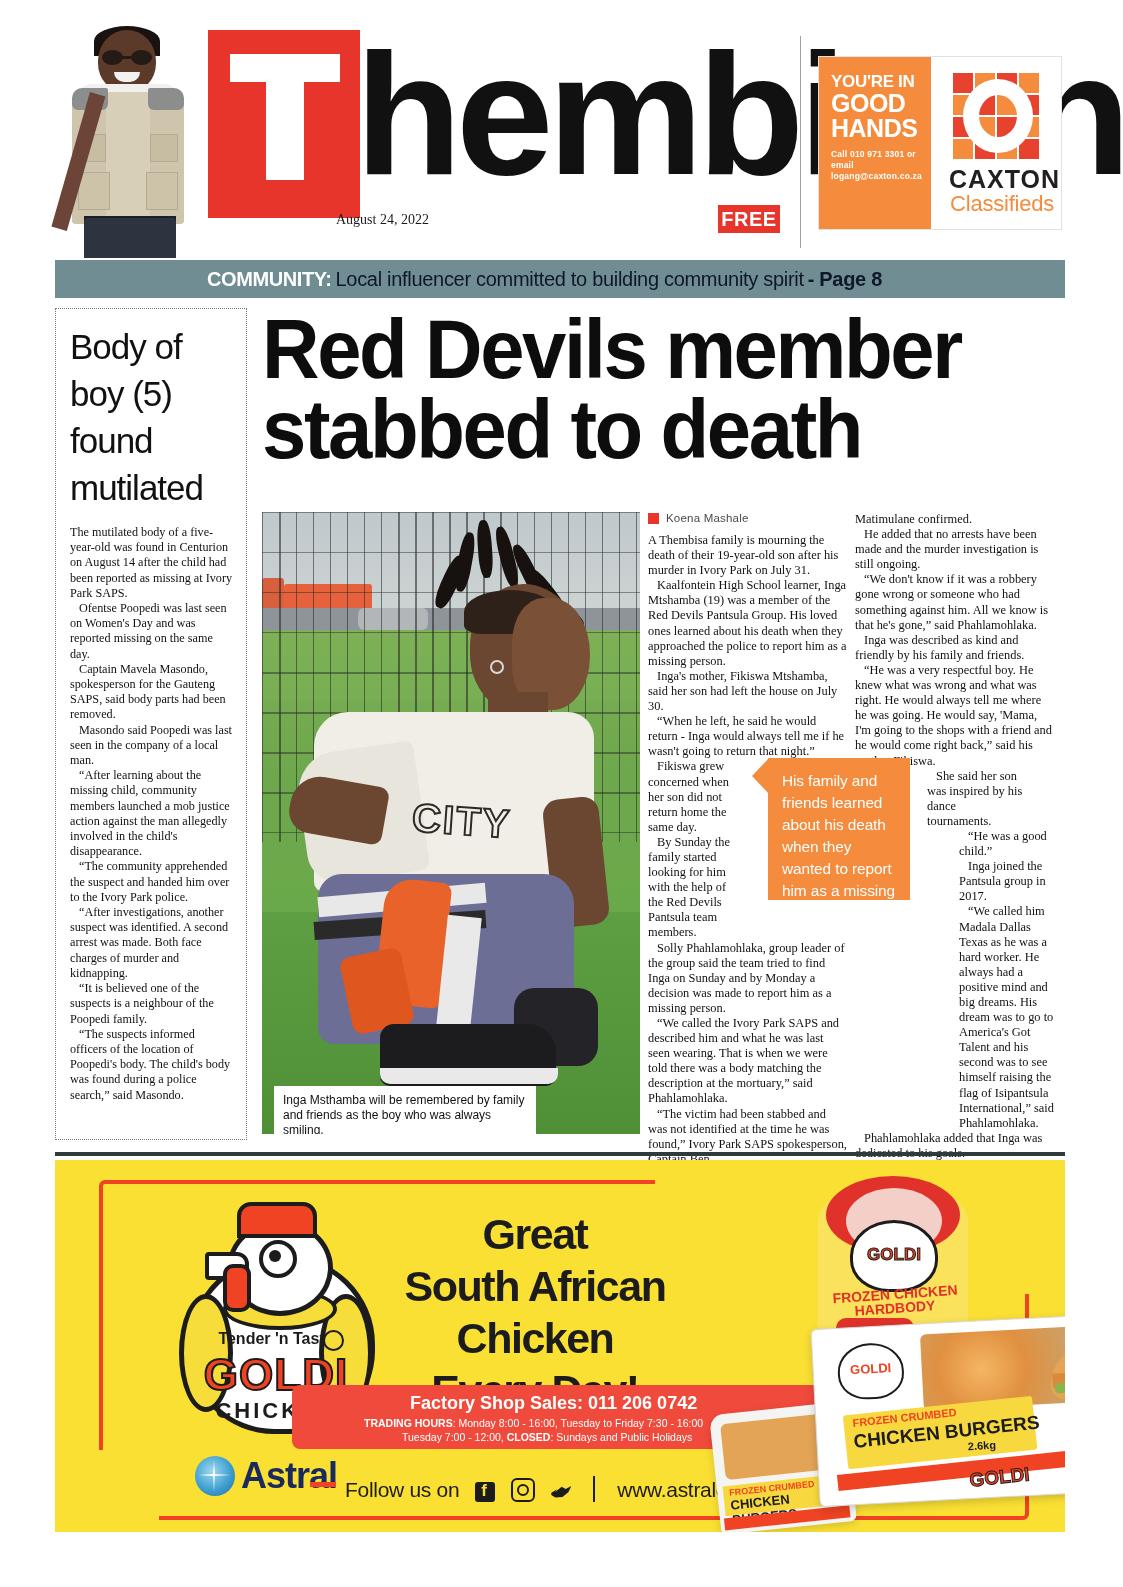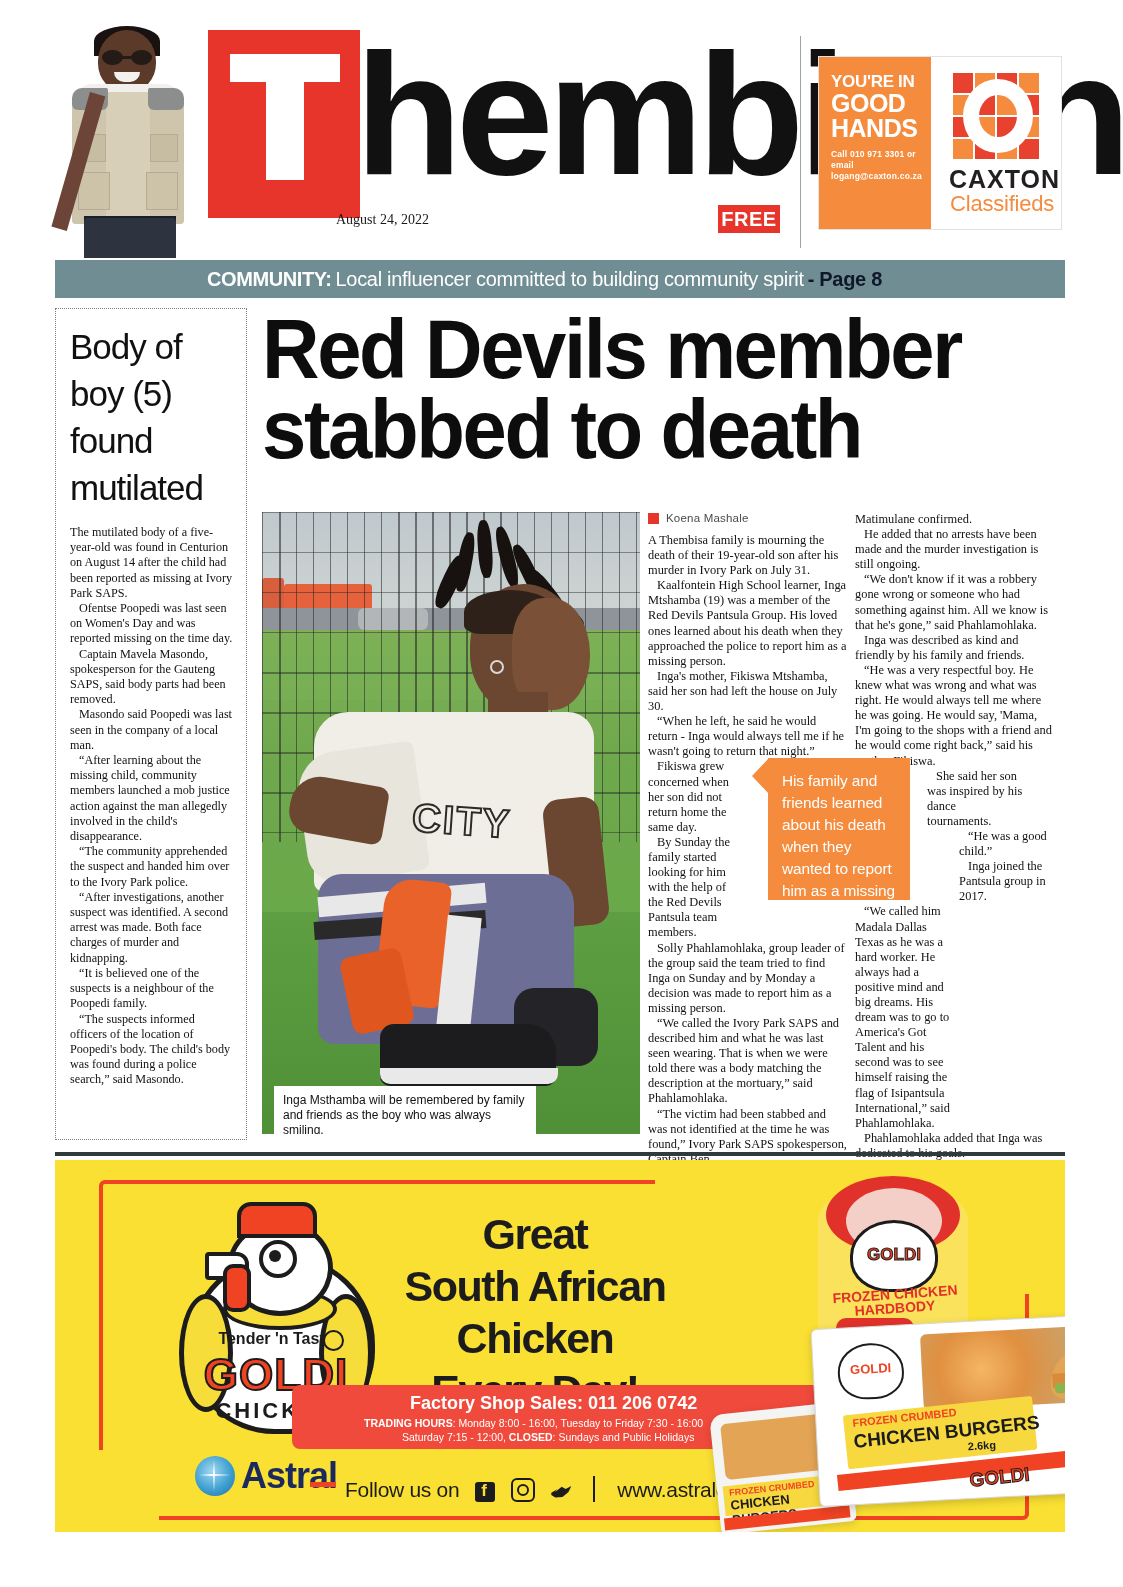"Local influencer committed to building" .strip .txt { color: #ffffff -> #0f172a }
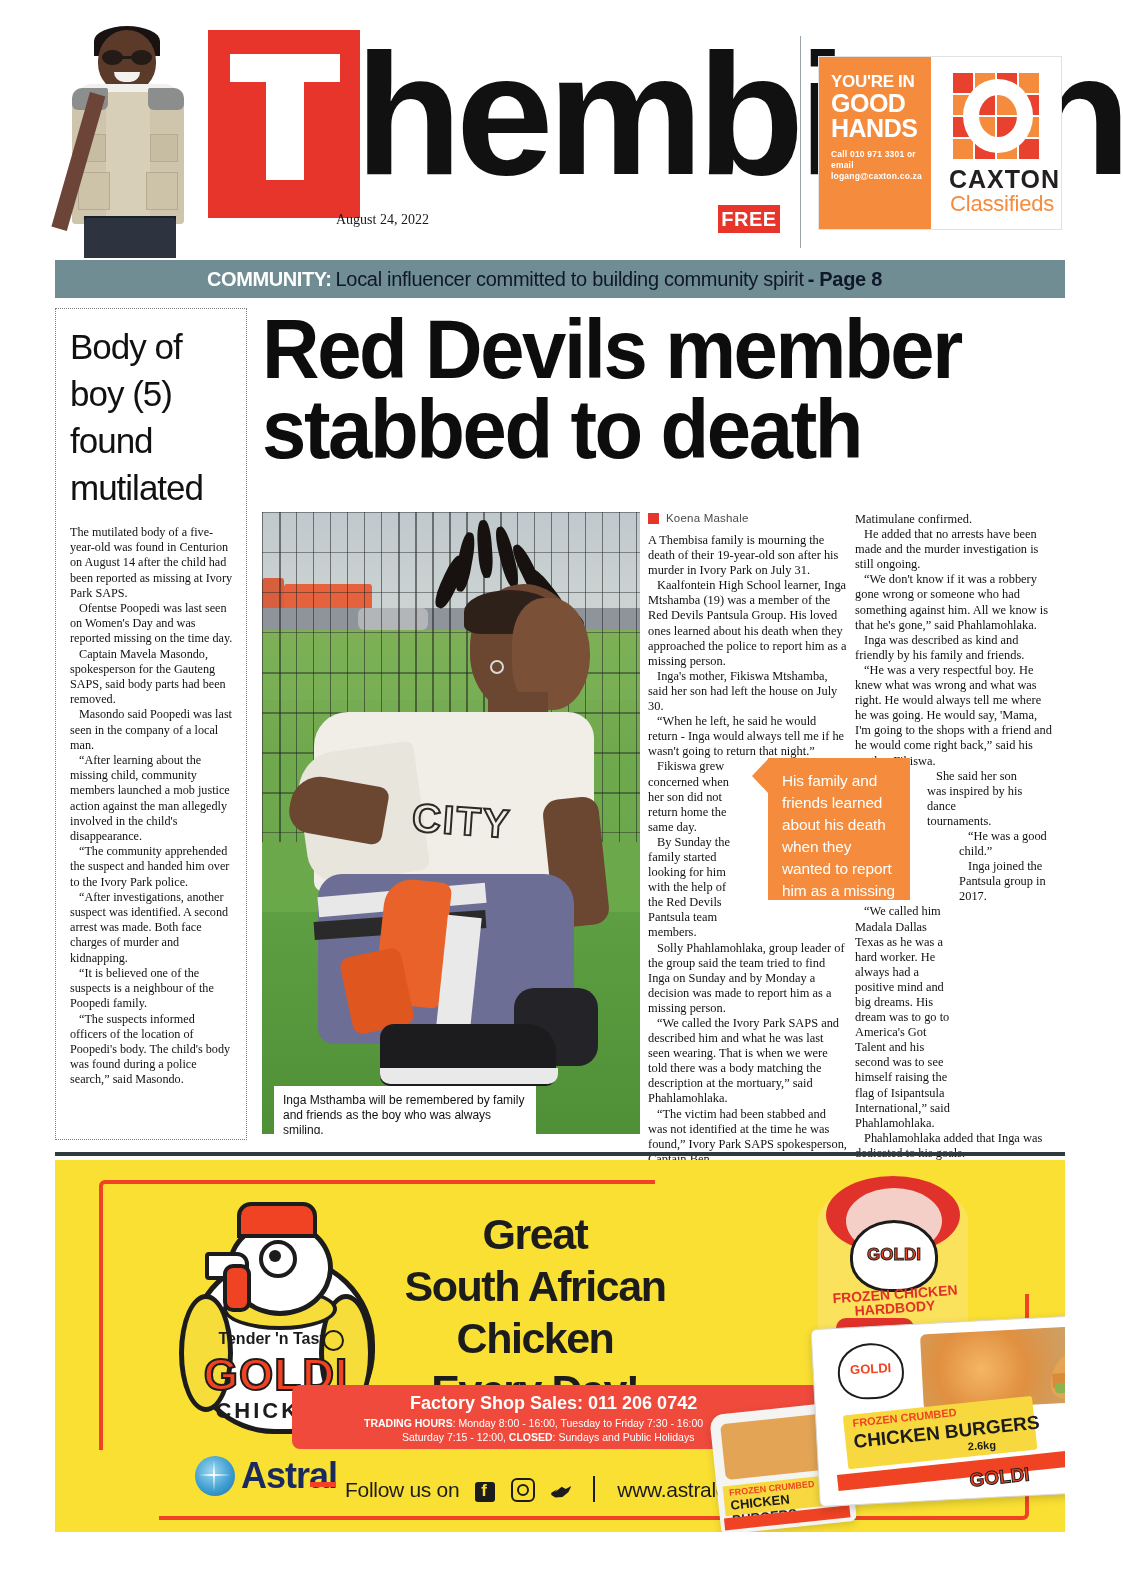"Ofentse Poopedi was last seen" p.ind { text: time -> same }
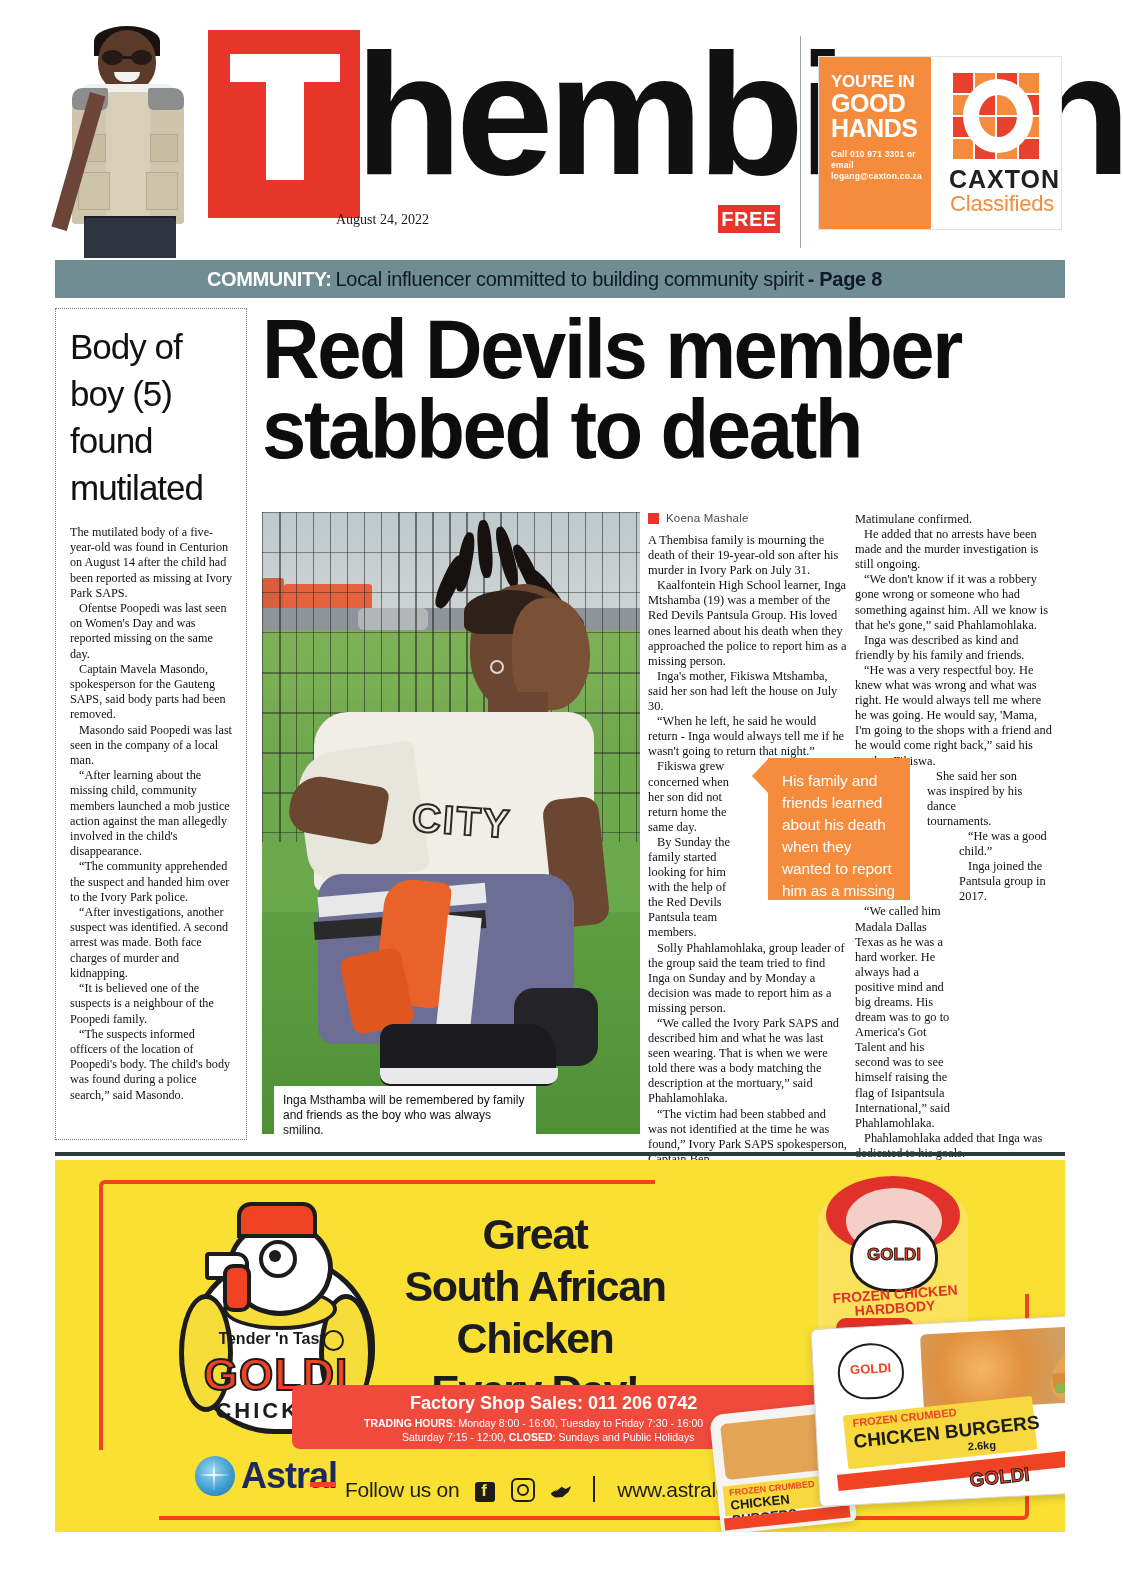"“We called him Madala Dallas" p.ind { margin-left: none -> 104px }
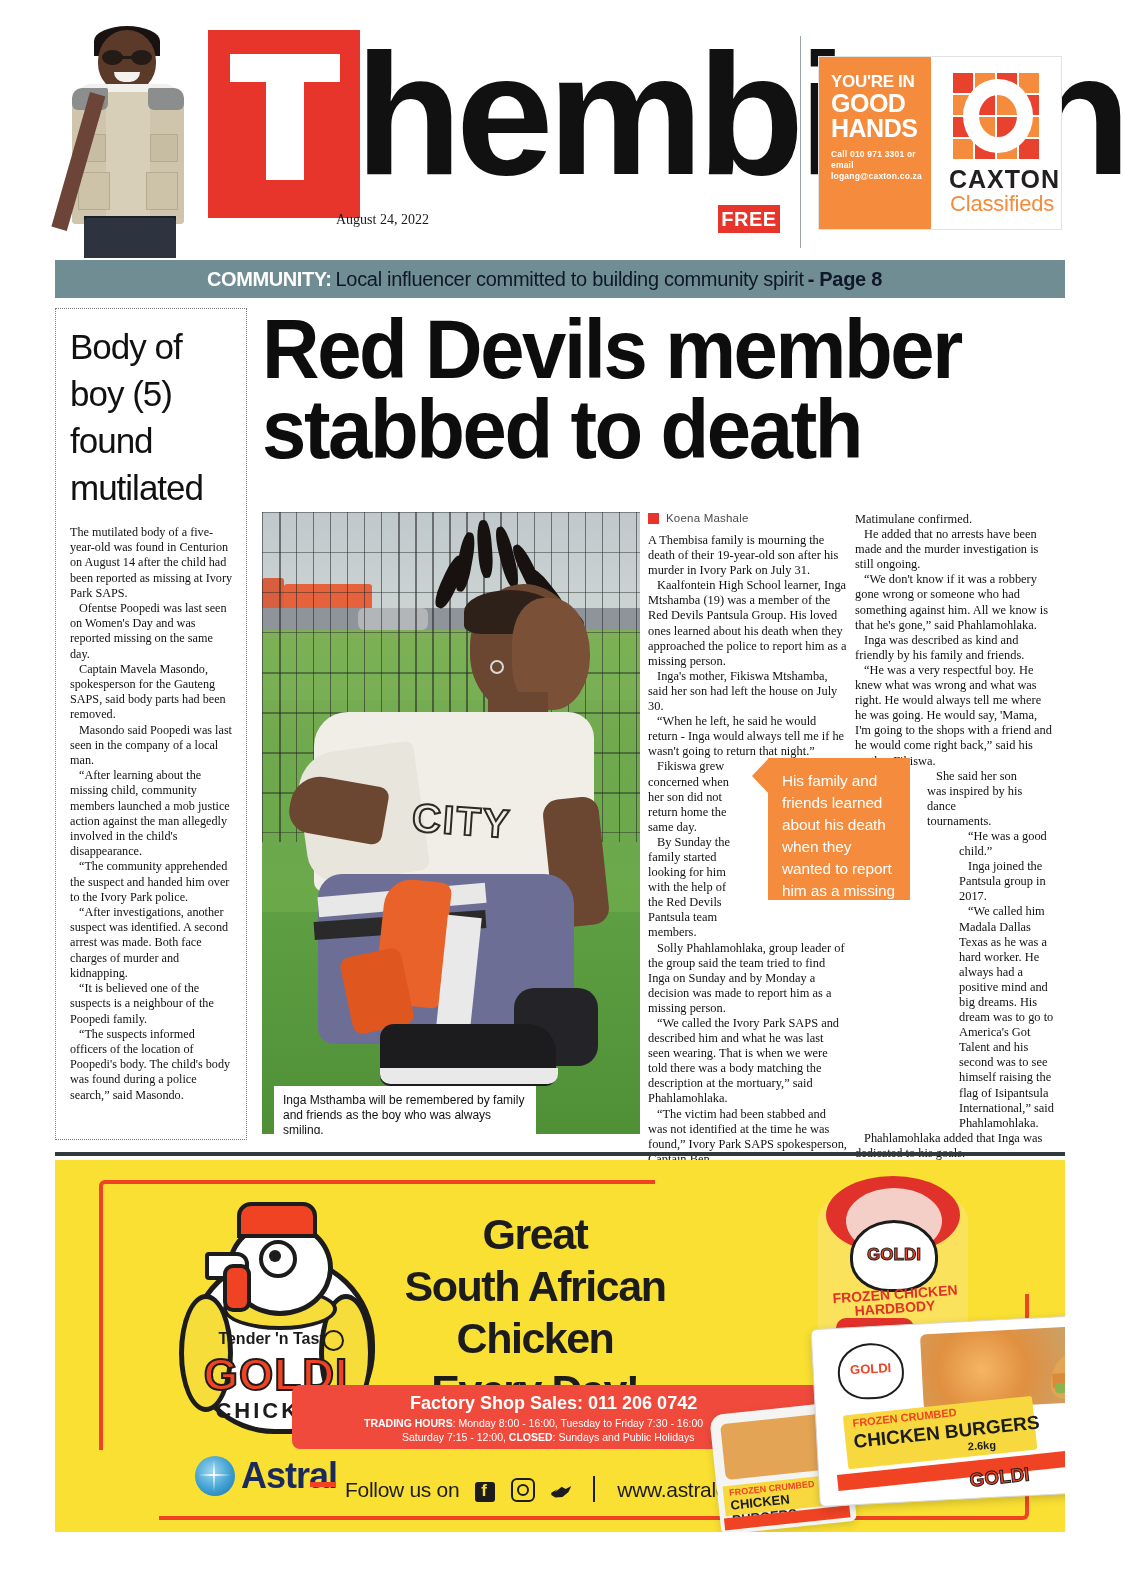"Saturday 7:15 - 12:00," span { text: Saturday 7:15 -> Tuesday 7:00 }
